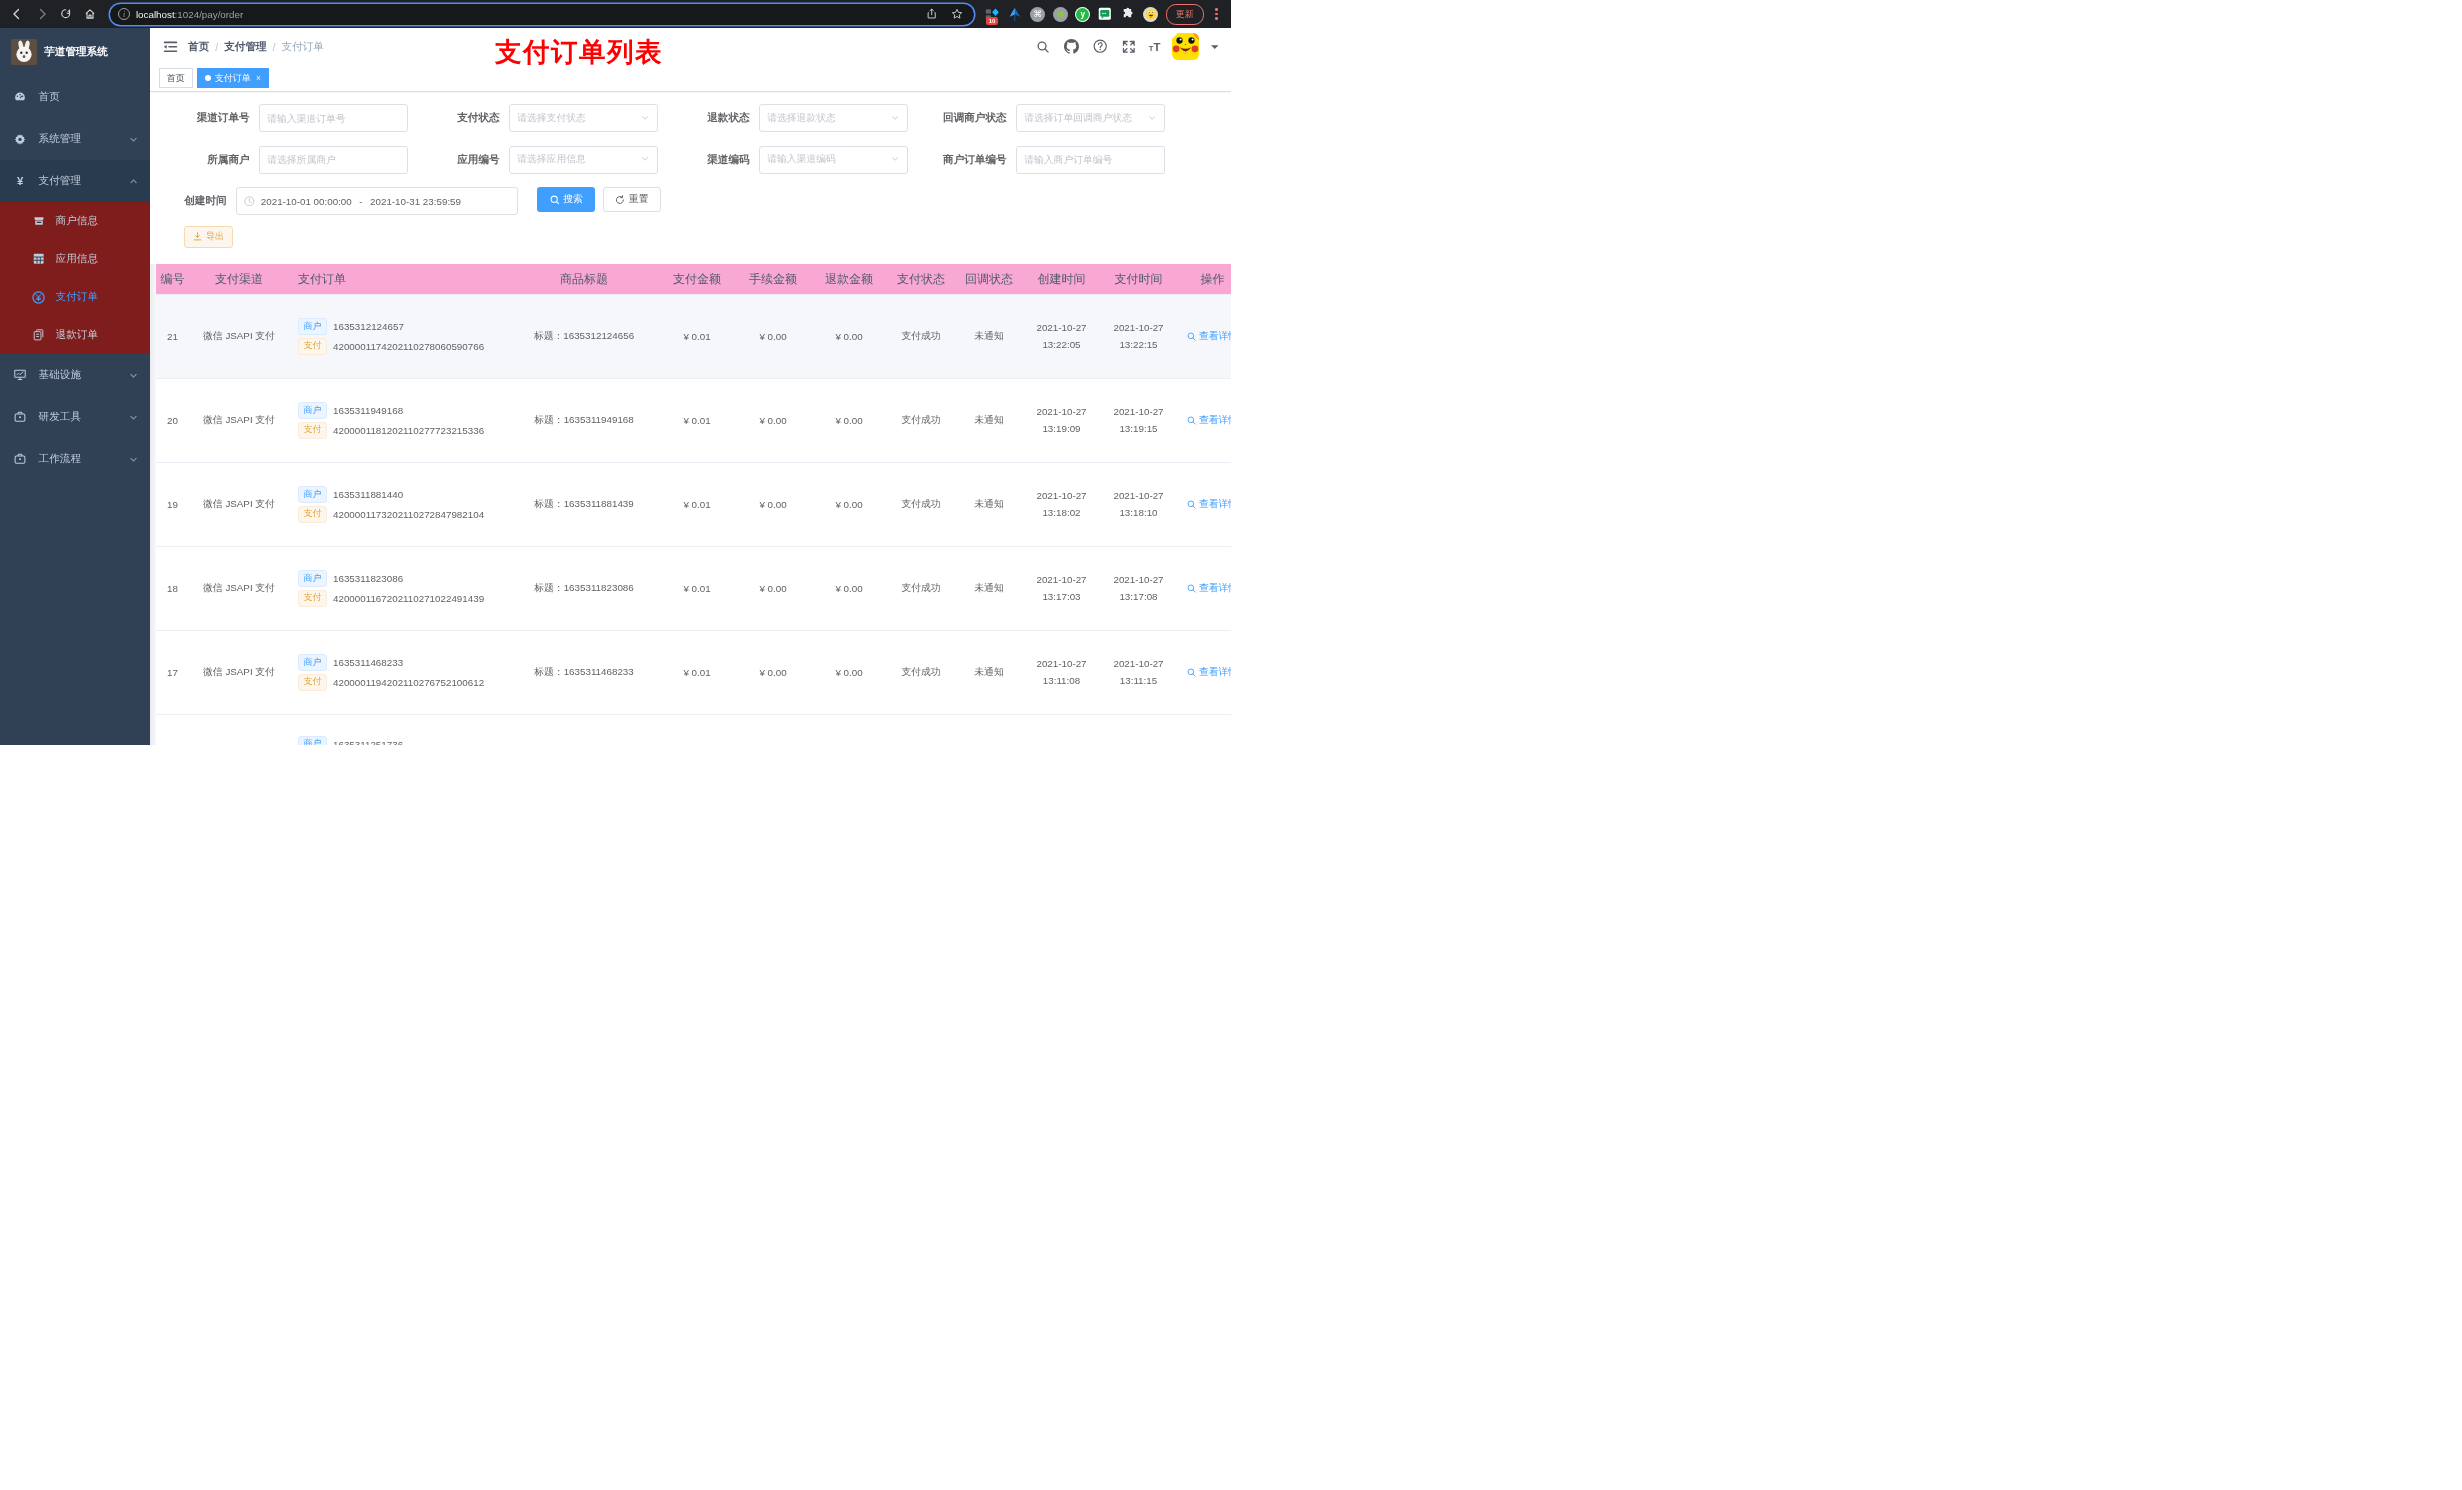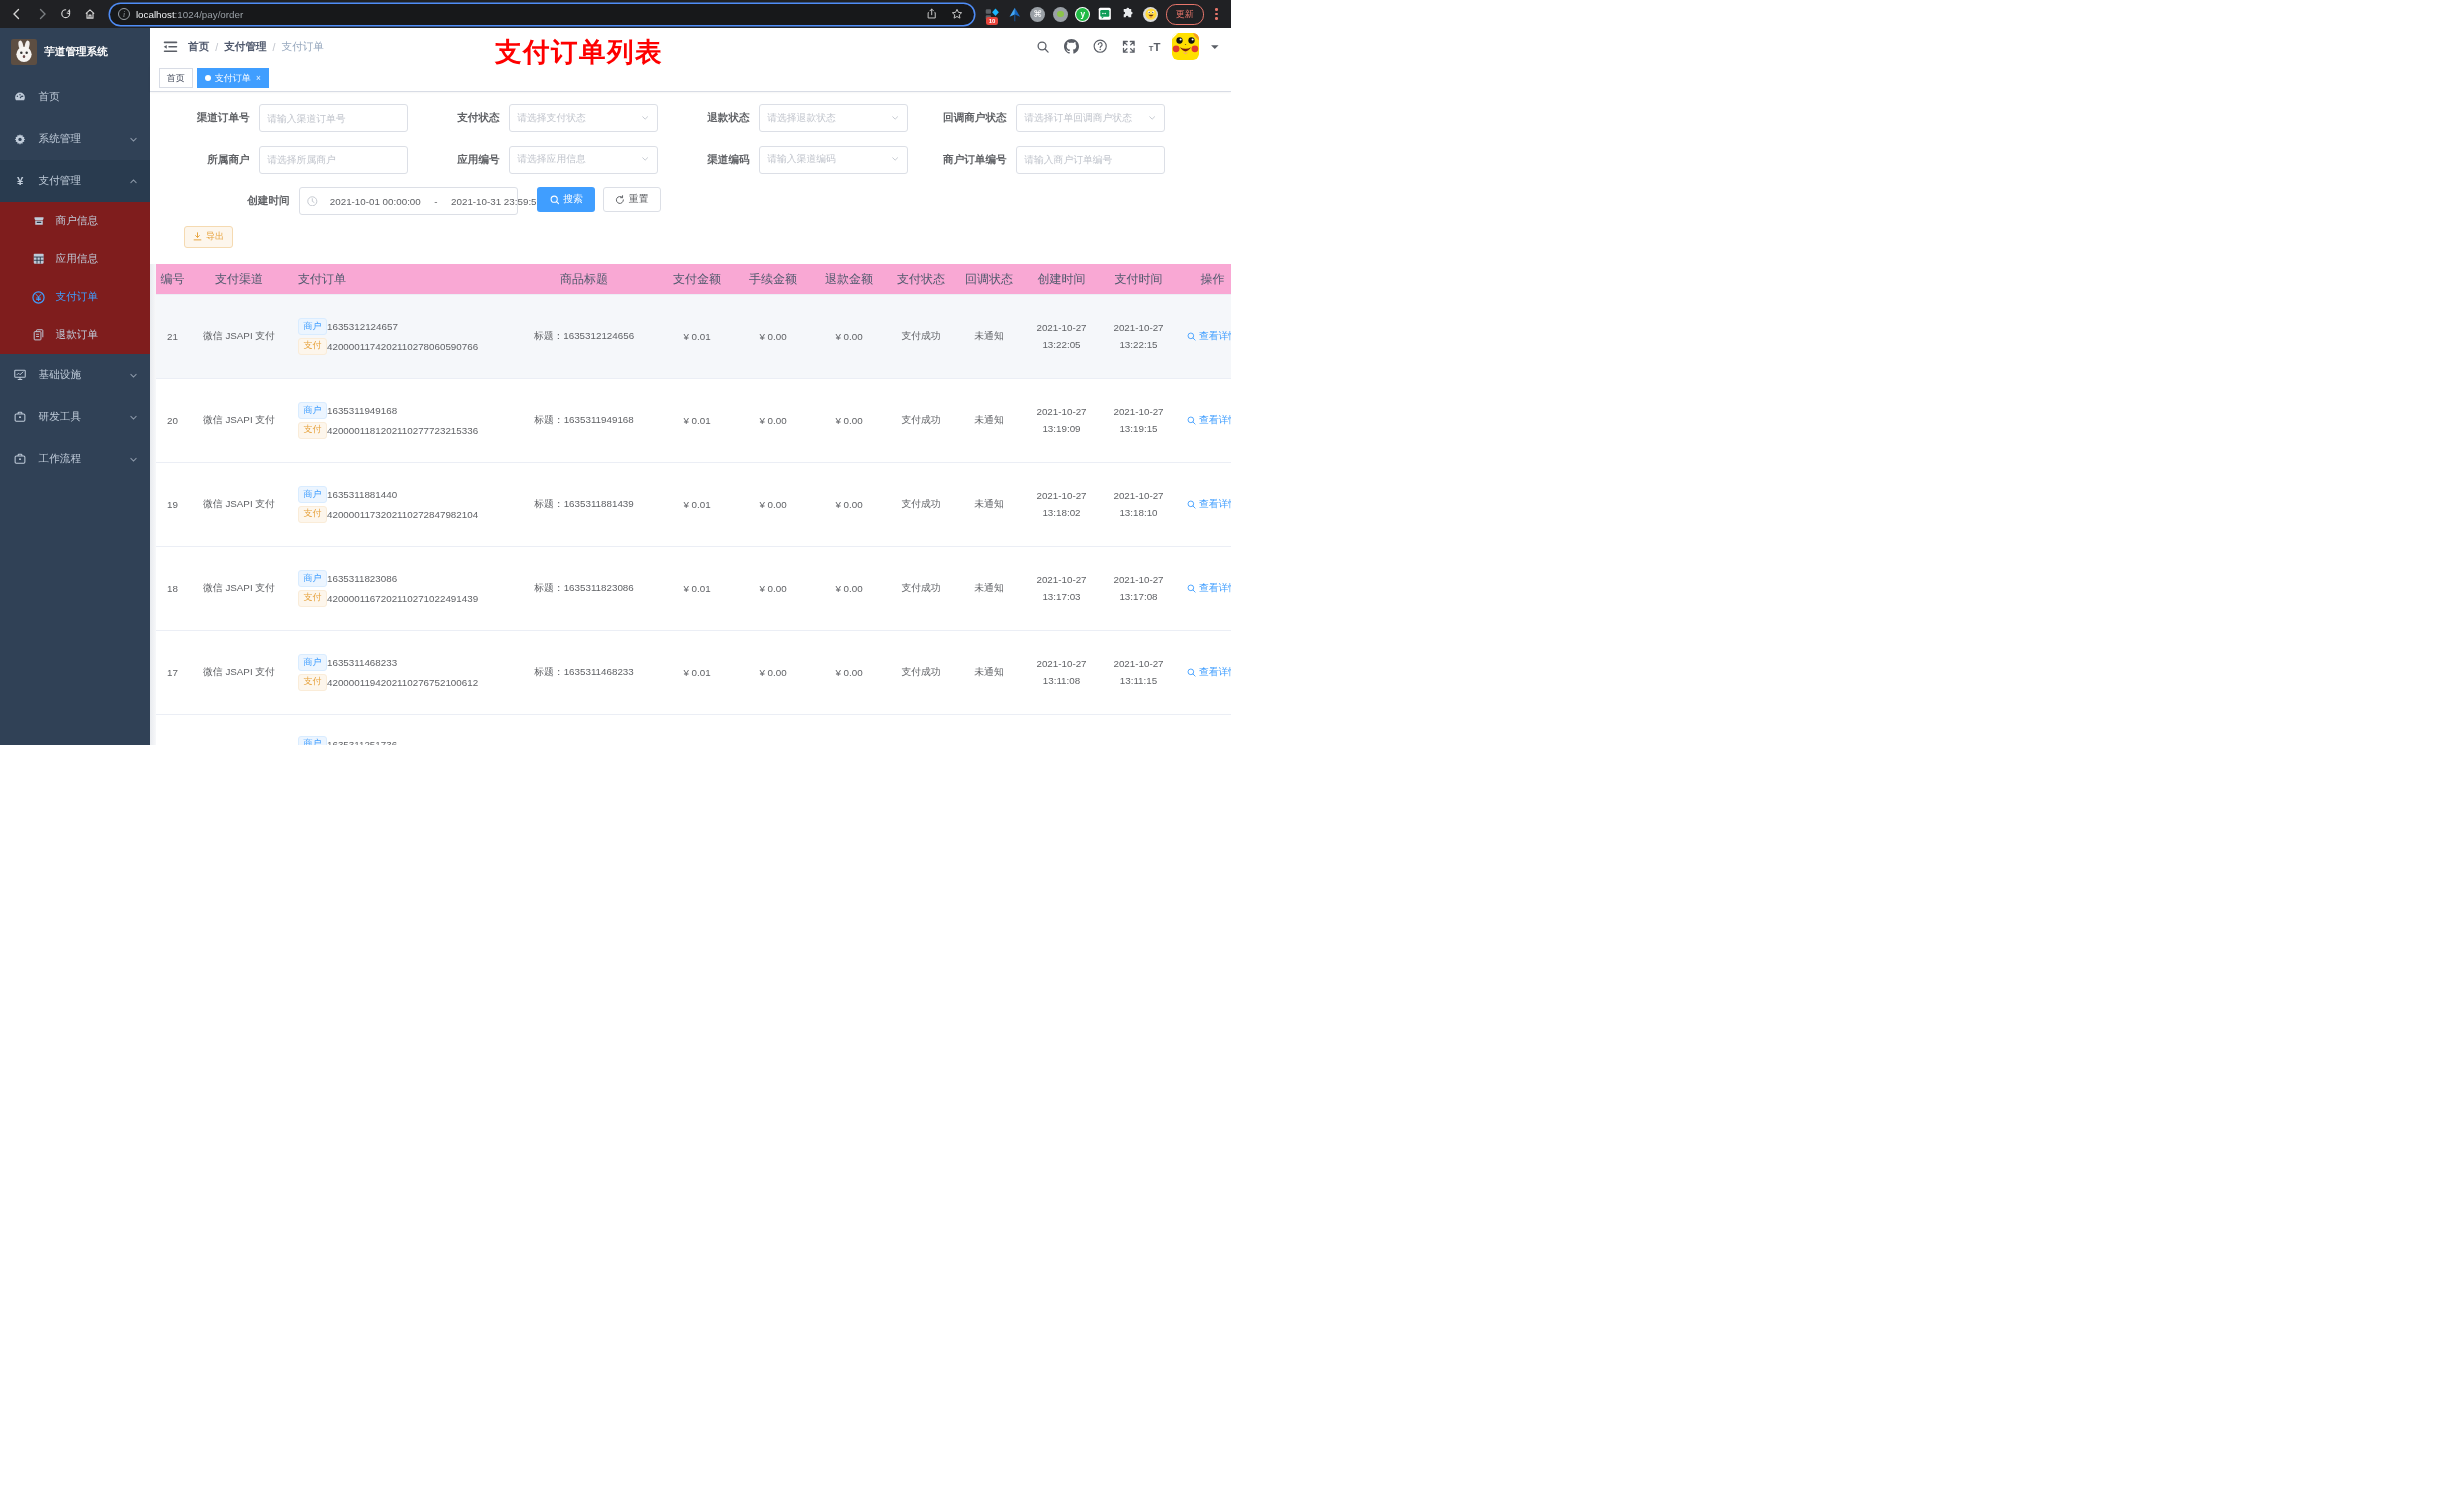"2021-10-01 00:00:00" .date-ctl { gap: 12px -> 6px; width: 219px -> 282px }
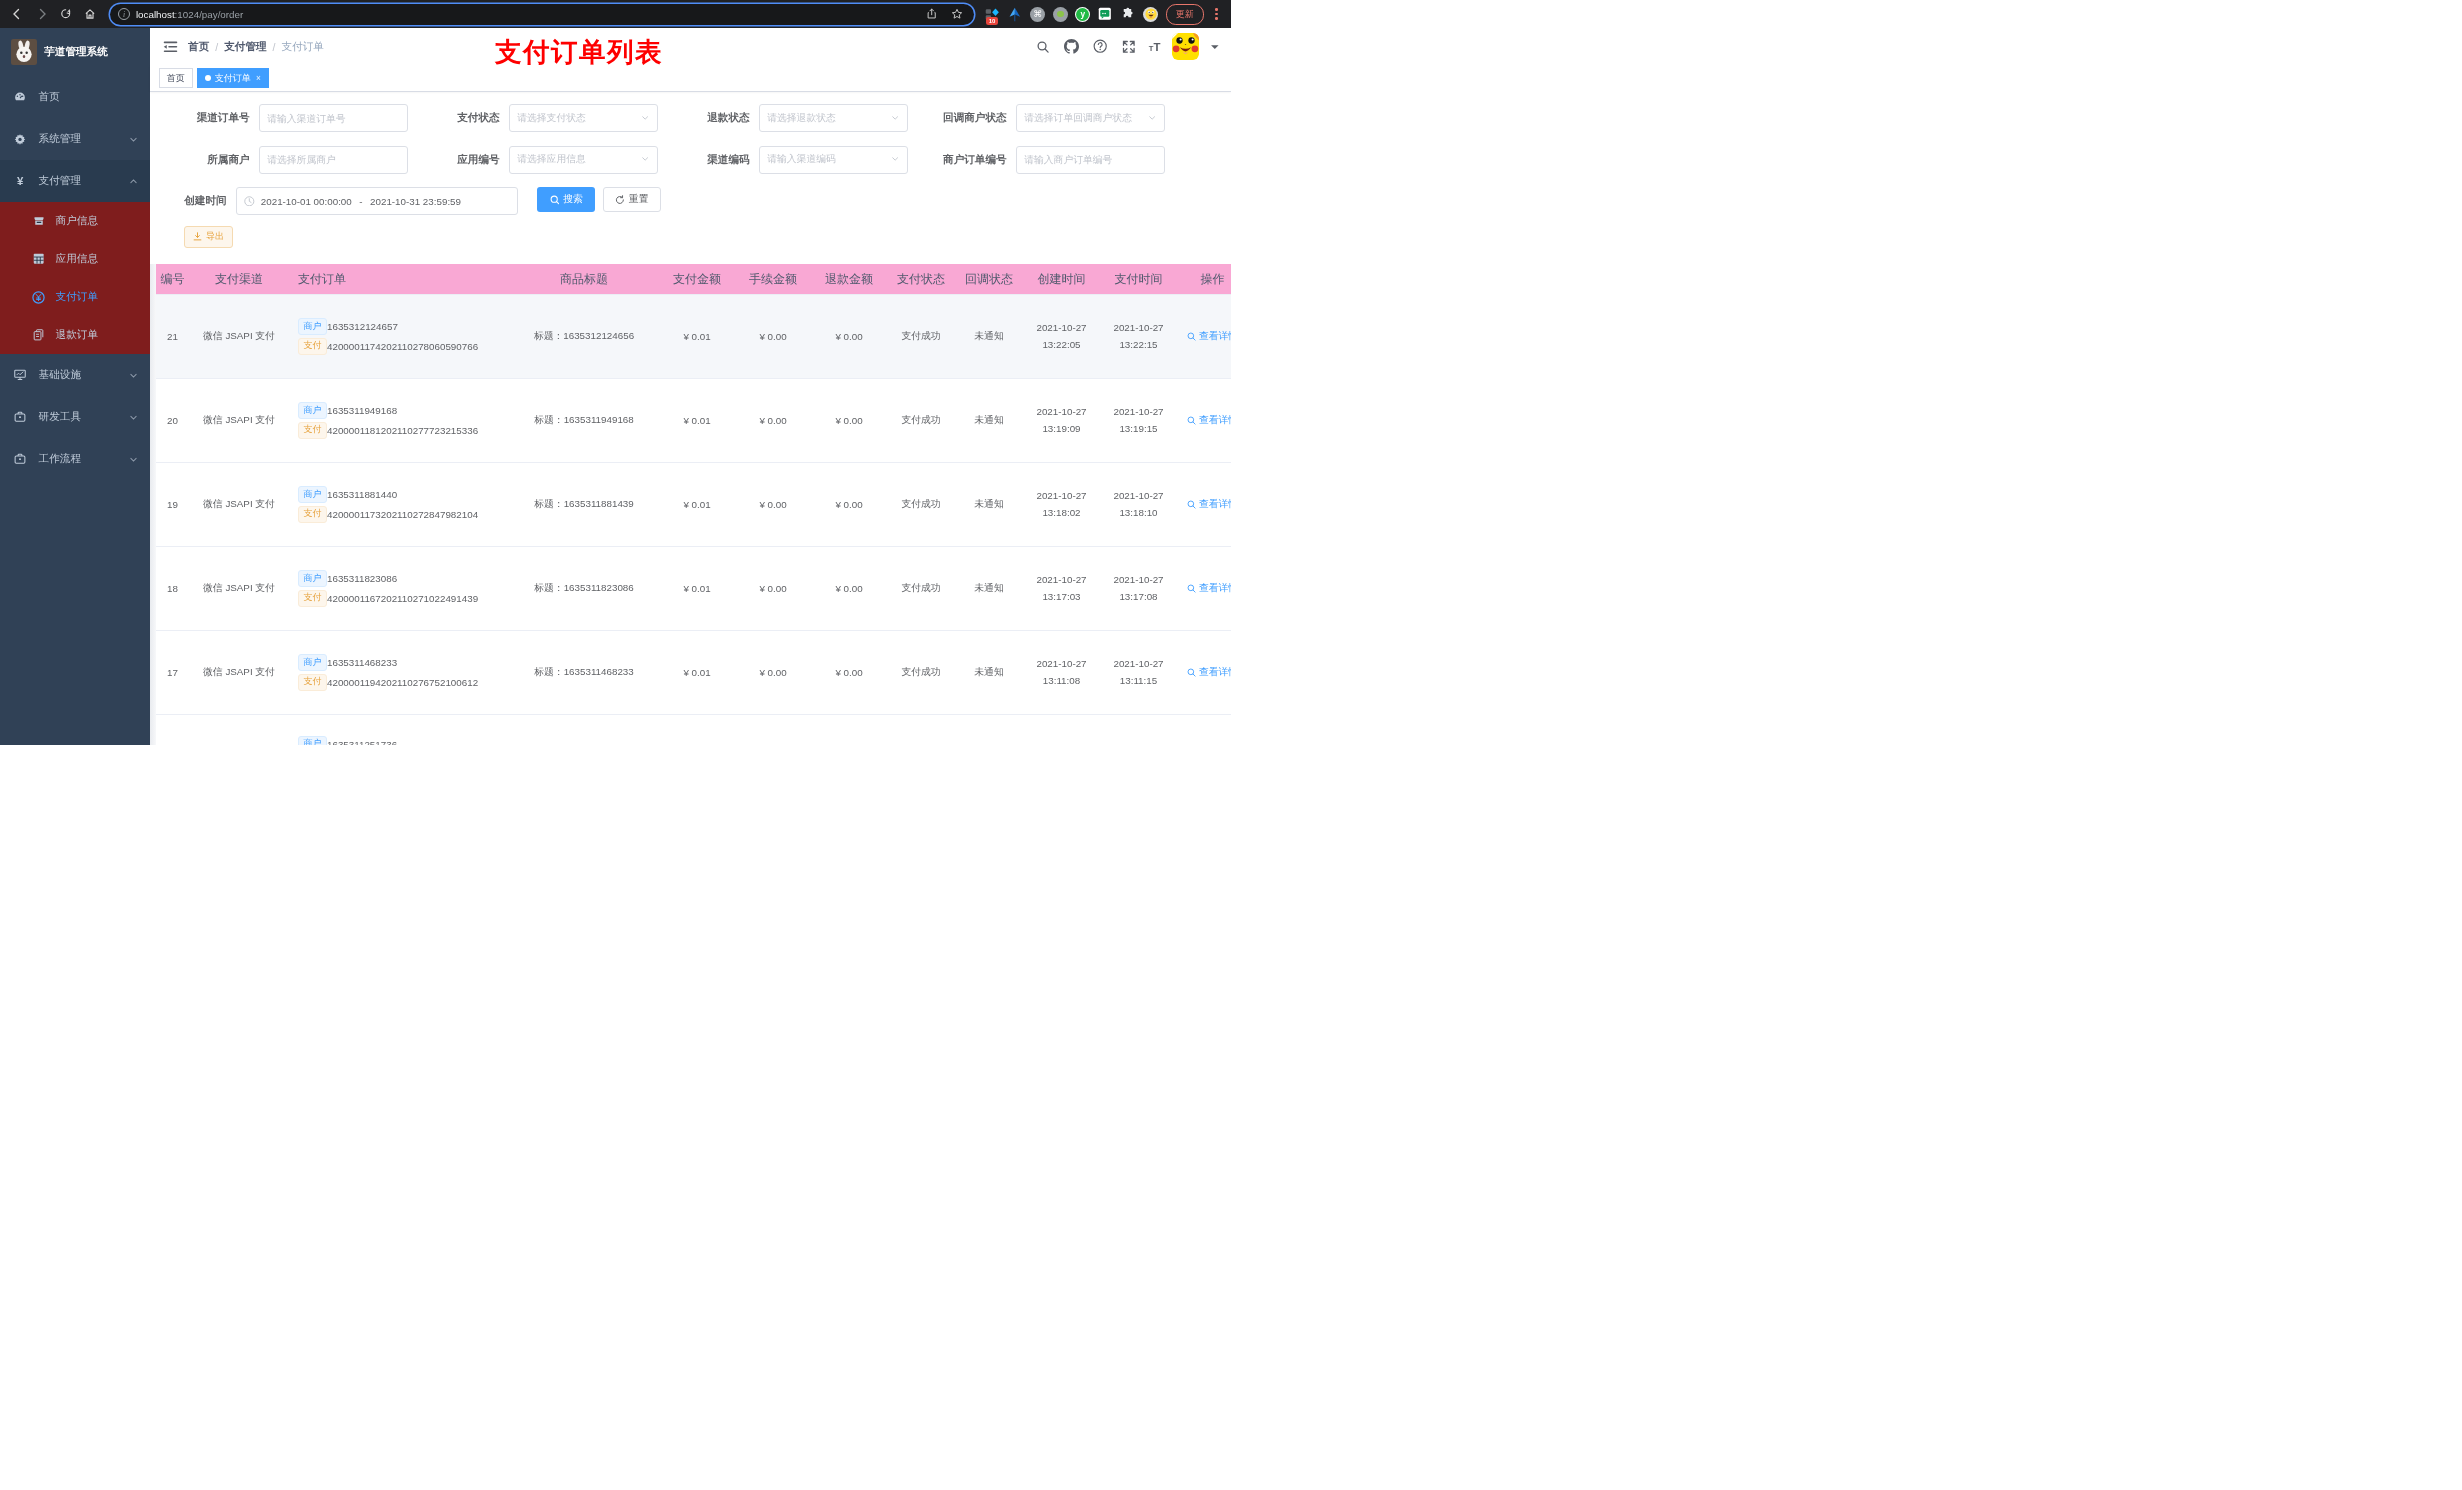"商户" .ord-line { gap: none -> 6px }
